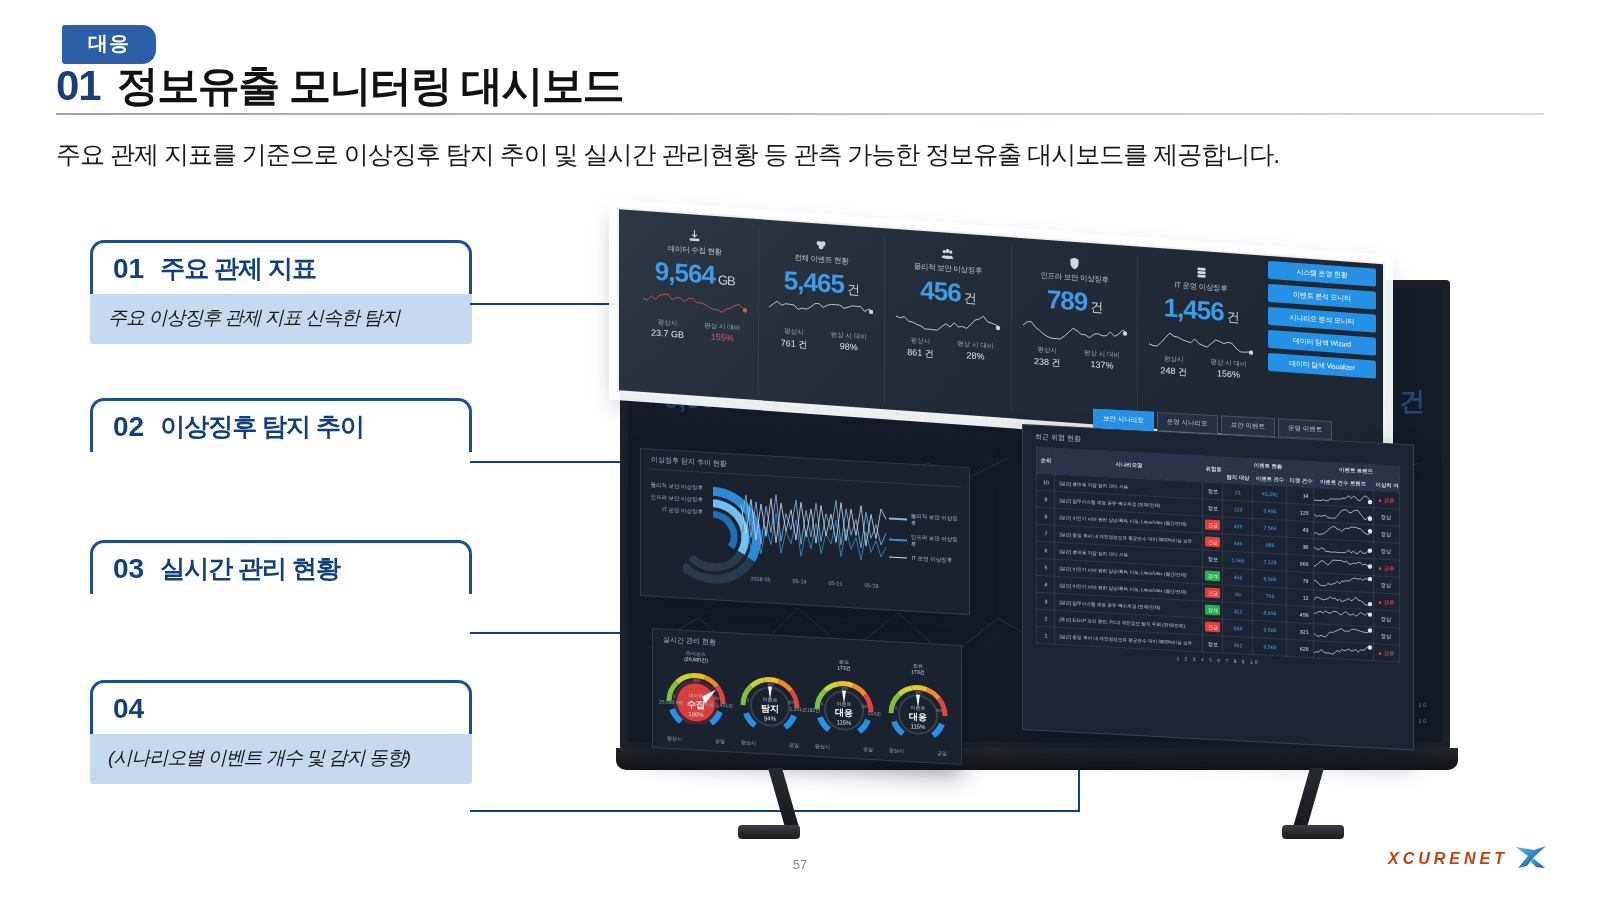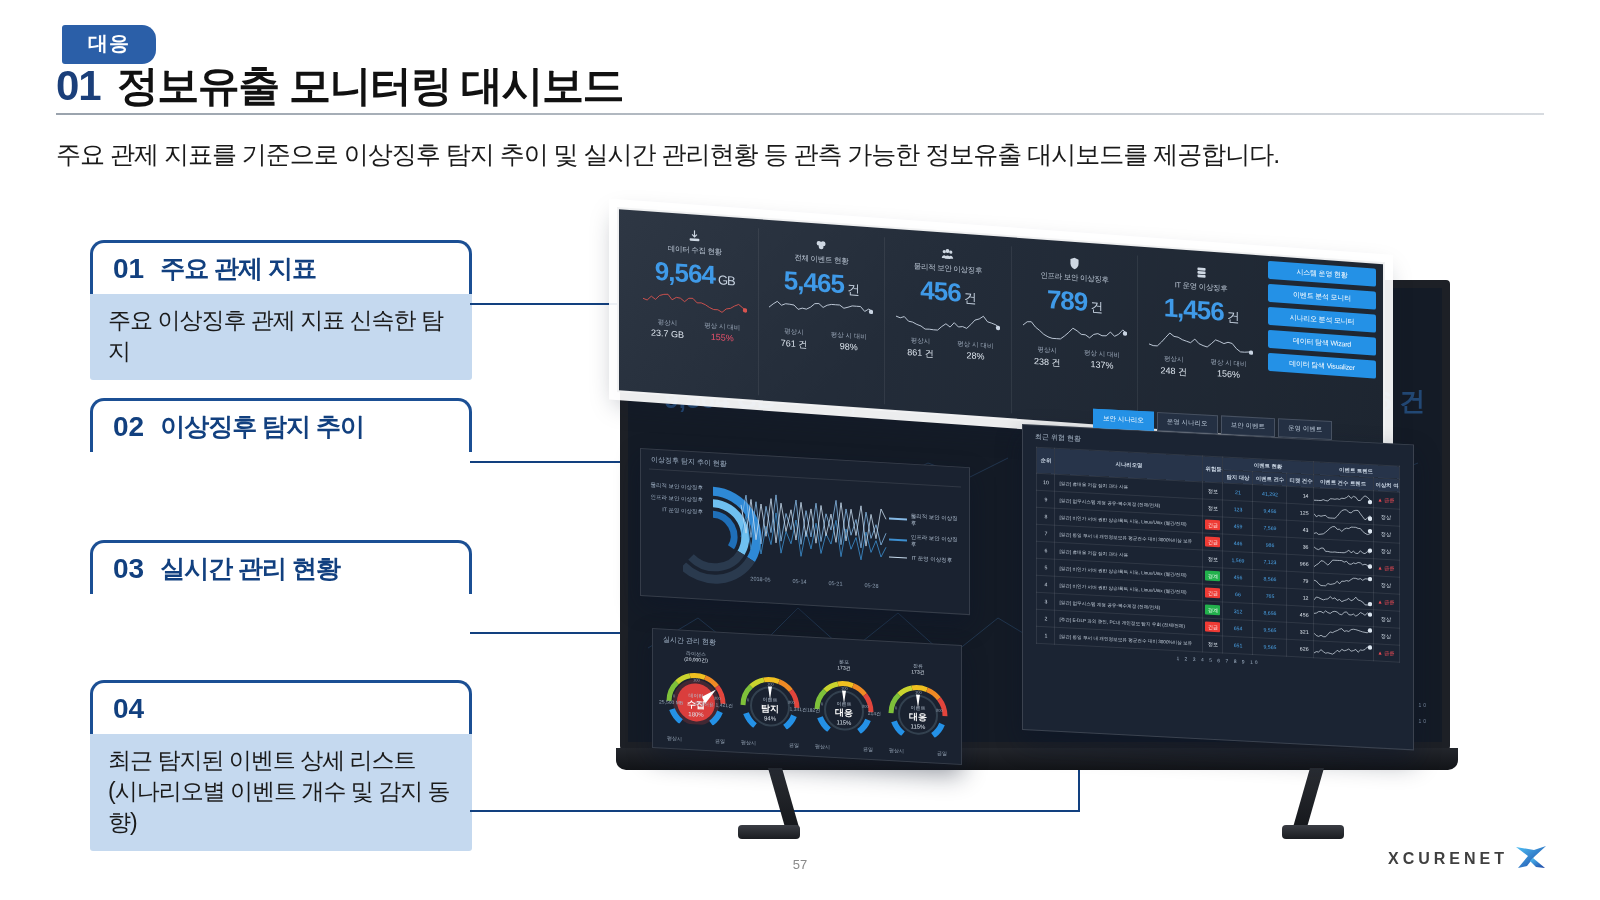"주요 이상징후 관제 지표 신속한" .callout .body .line { font-size: 23px -> 19px; font-style: none -> italic }
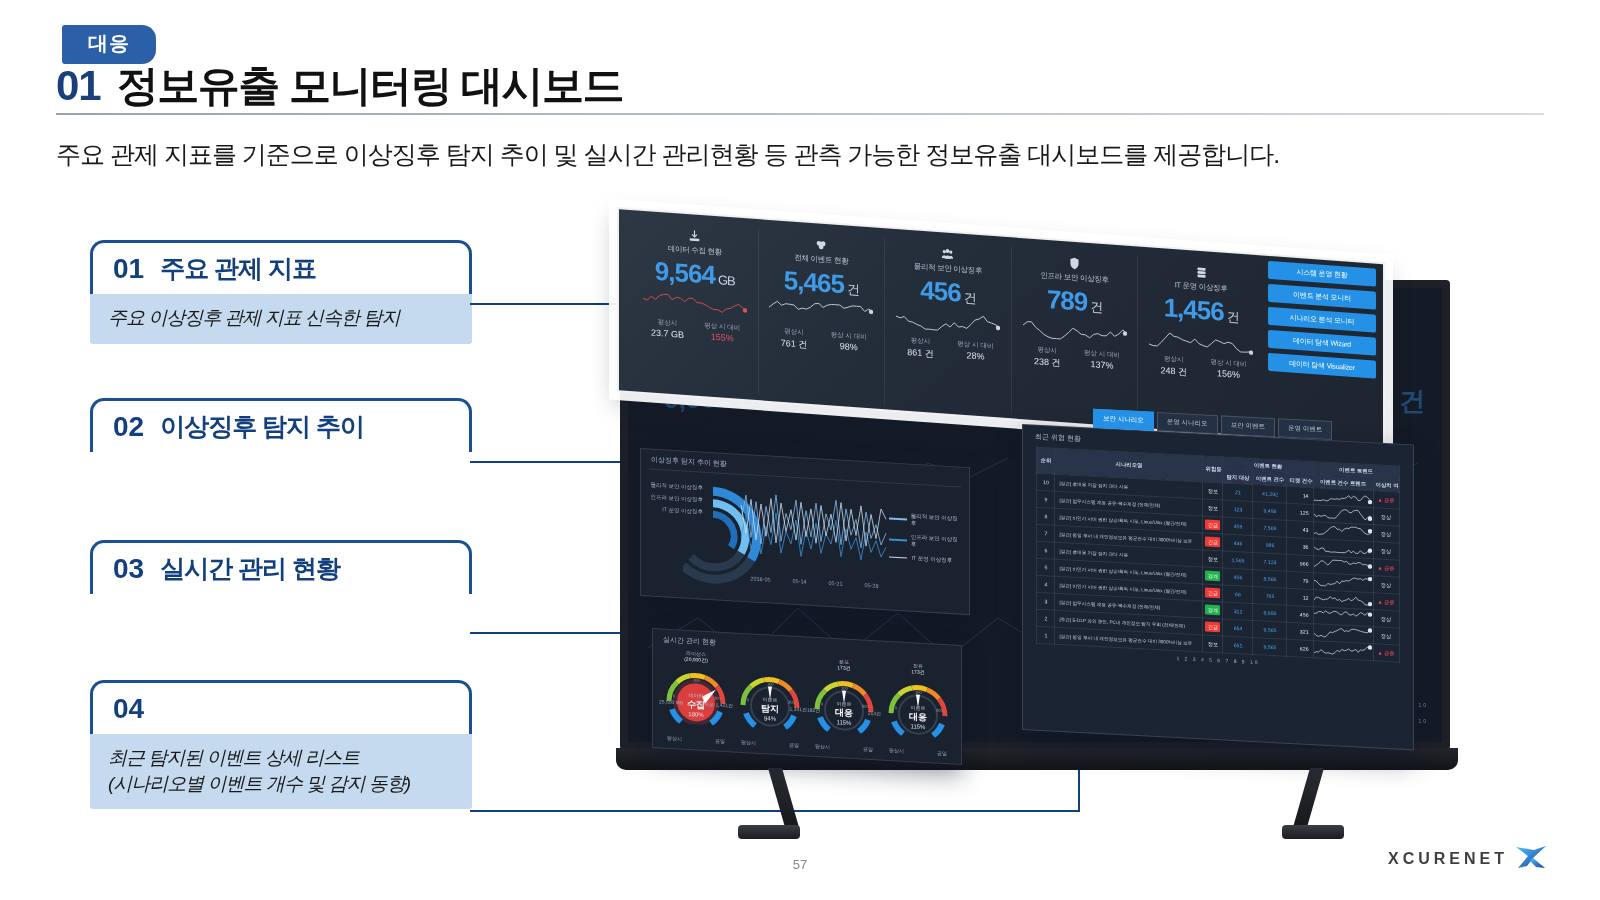"최근 탐지된 이벤트 상세 리스트" div.line { html: <div>최근 탐지된 이벤트 상세 리스트</div> -> none }
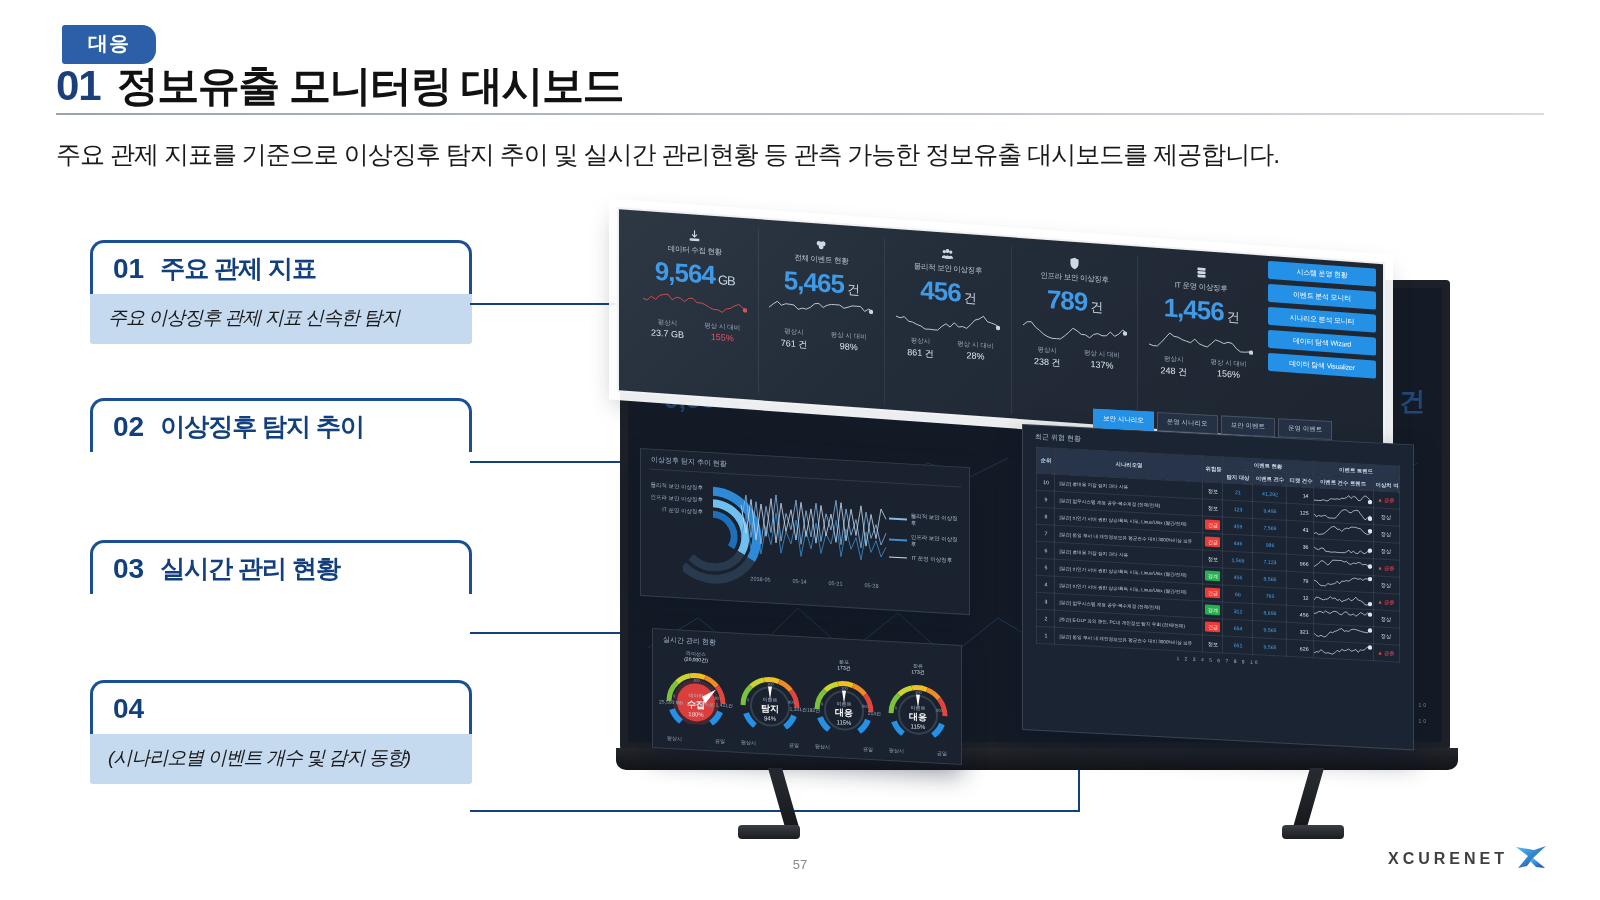"XCURENET" .brand .bt { color: #404040 -> #c2410c; font-style: none -> italic }
